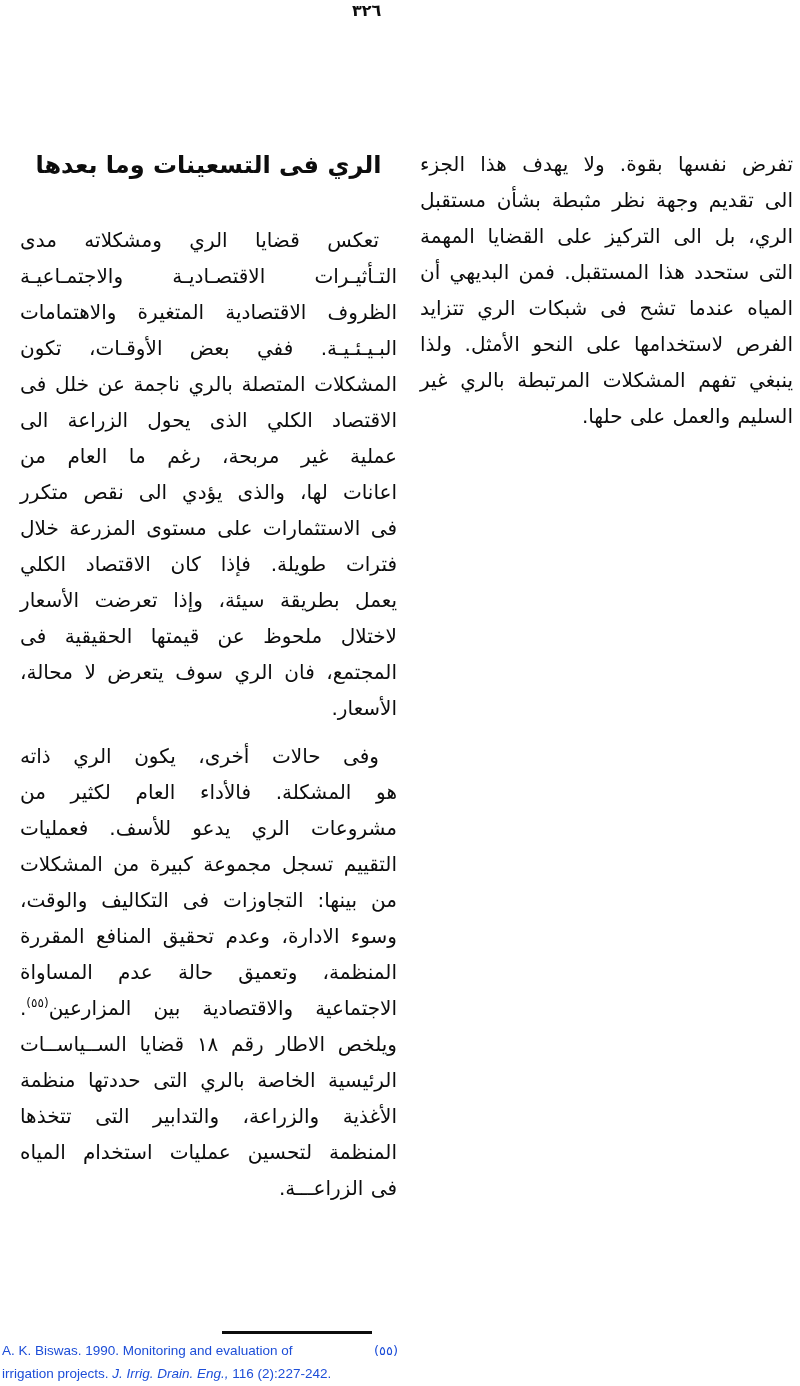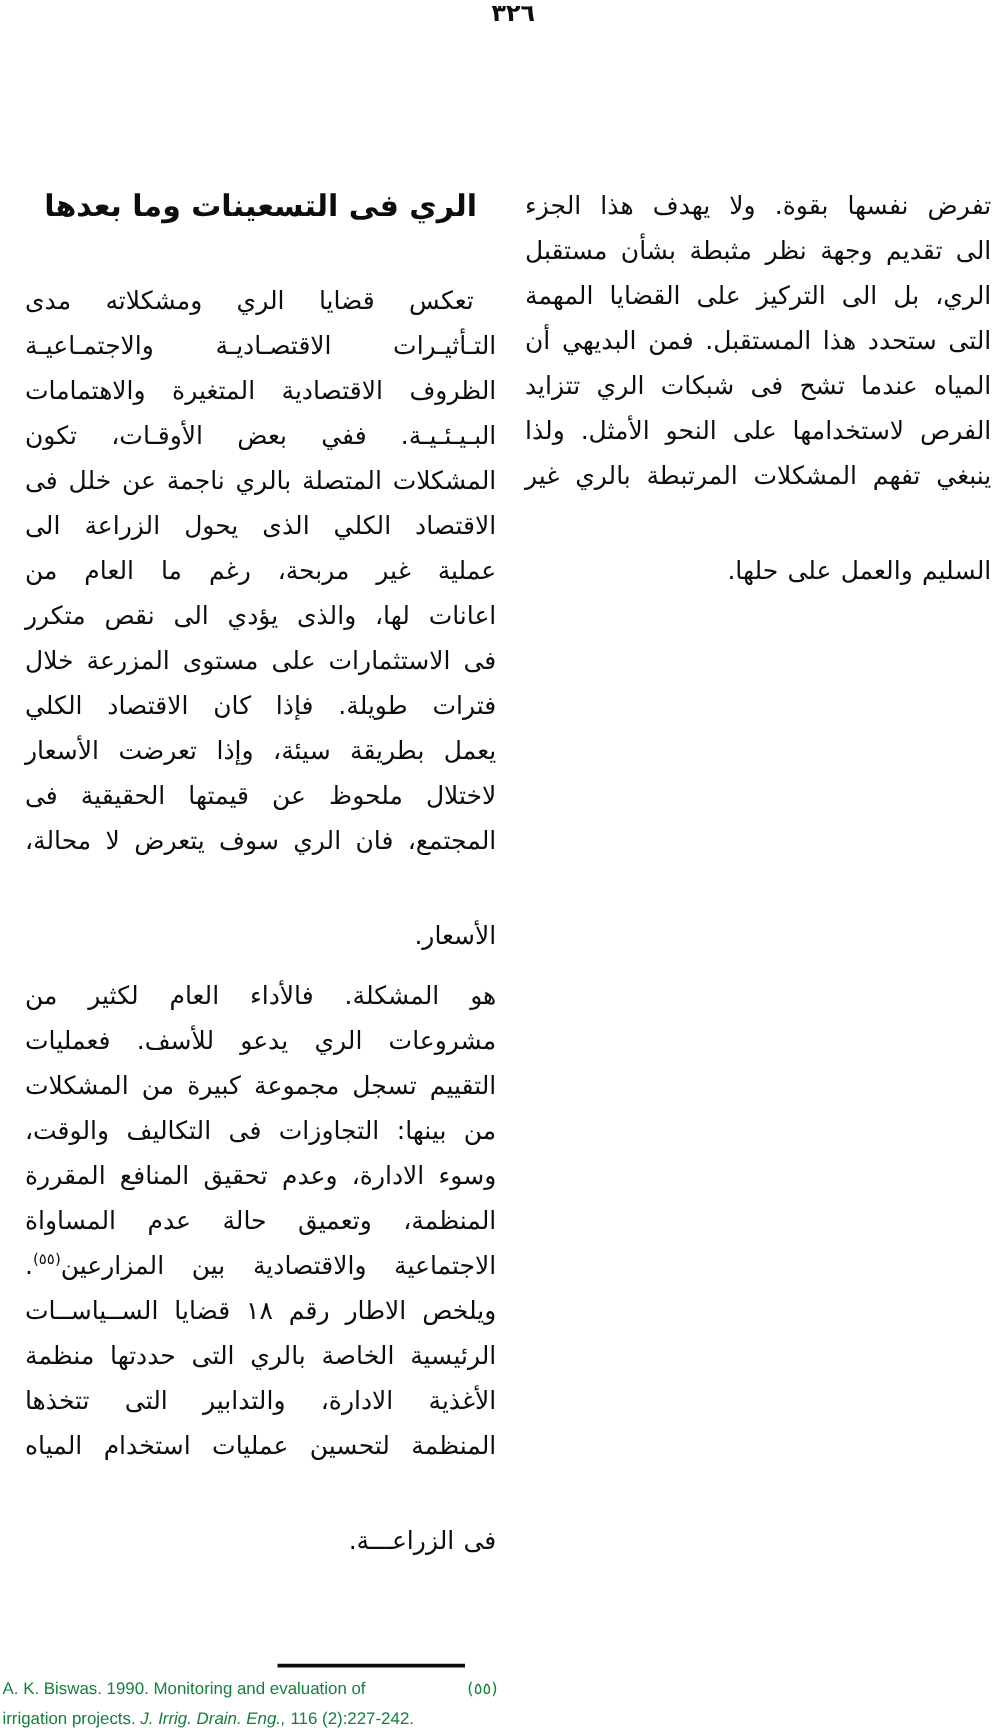"٣٢٦" .page-number { font-size: 19px -> 16px; text-align: right -> left }
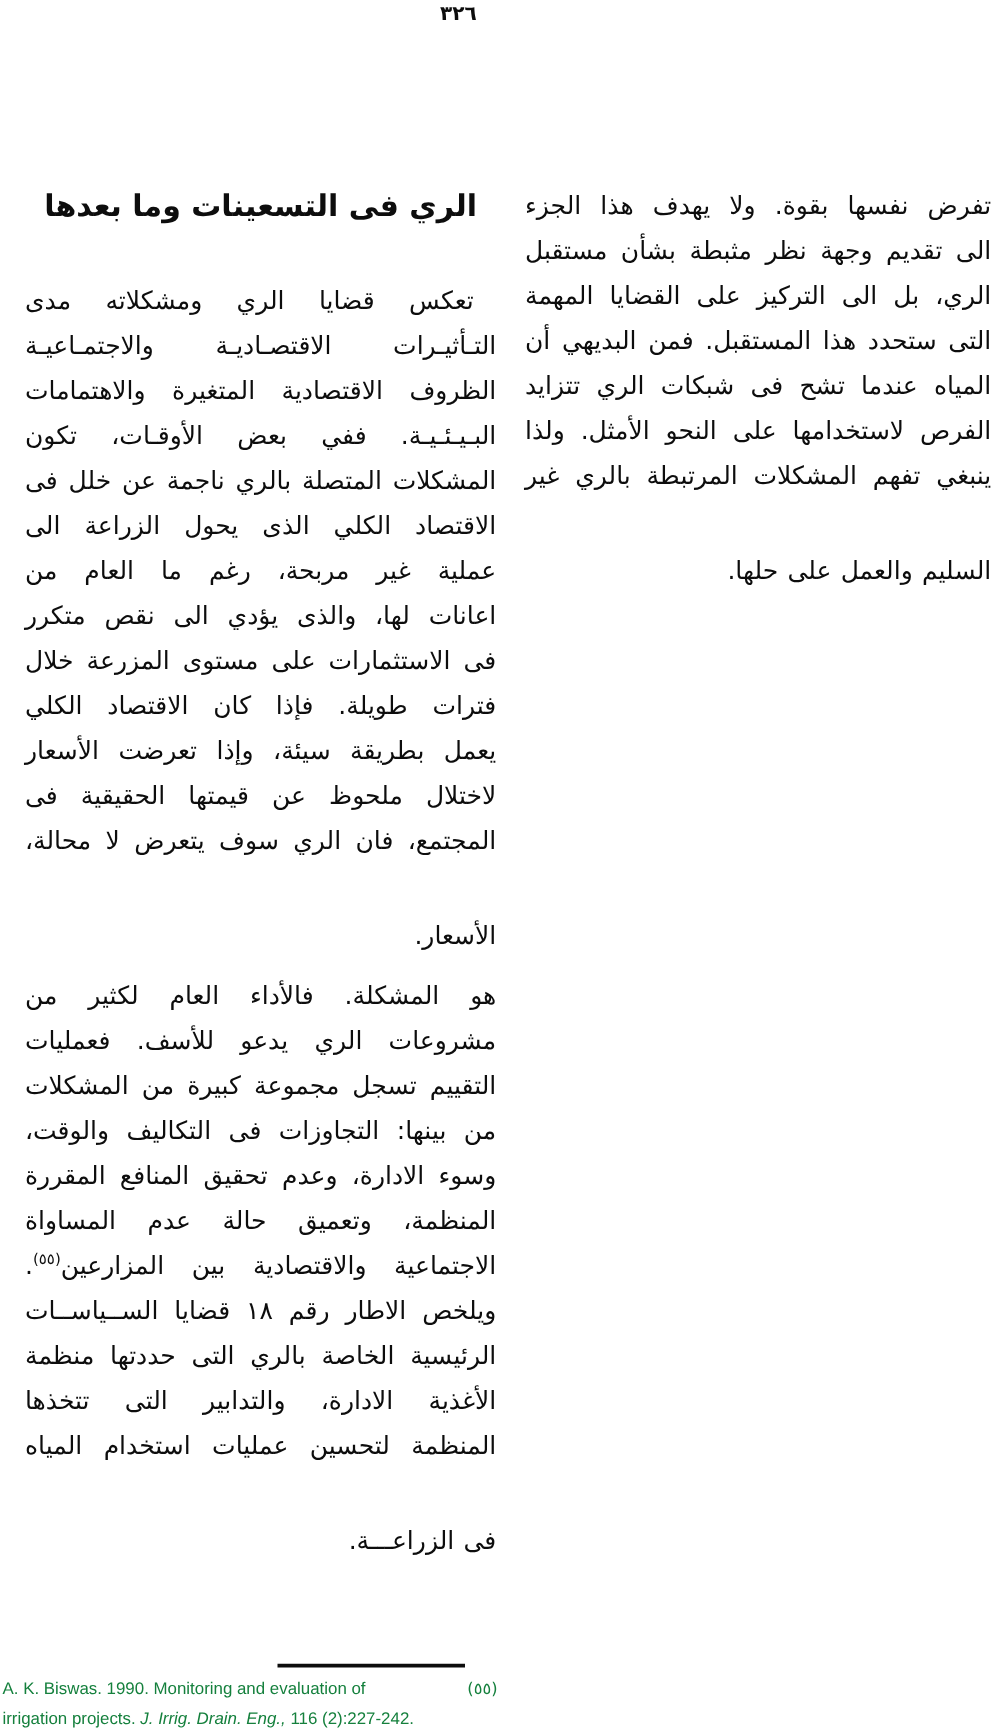"السليم والعمل على حلها." .ar-line.last { margin-top: 40px -> none }
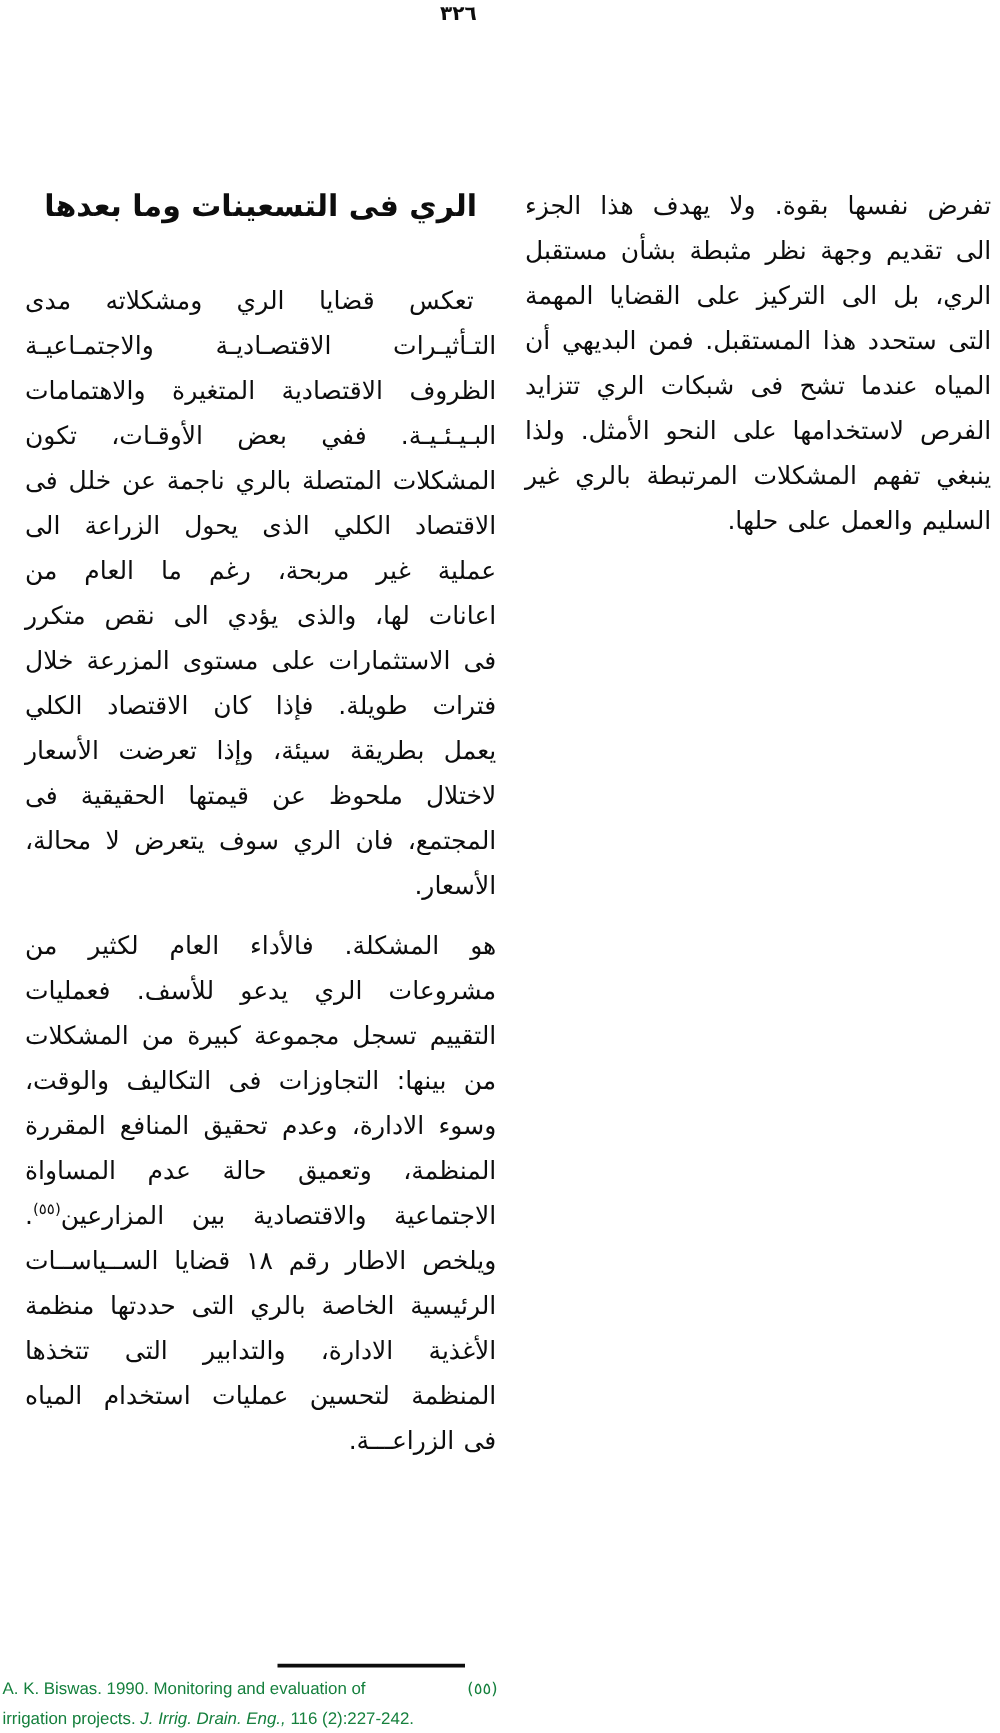"وفى حالات أخرى، يكون الري" div.ar-line { html: none -> <div>وفى حالات أخرى، يكون الري ذاته</div> }
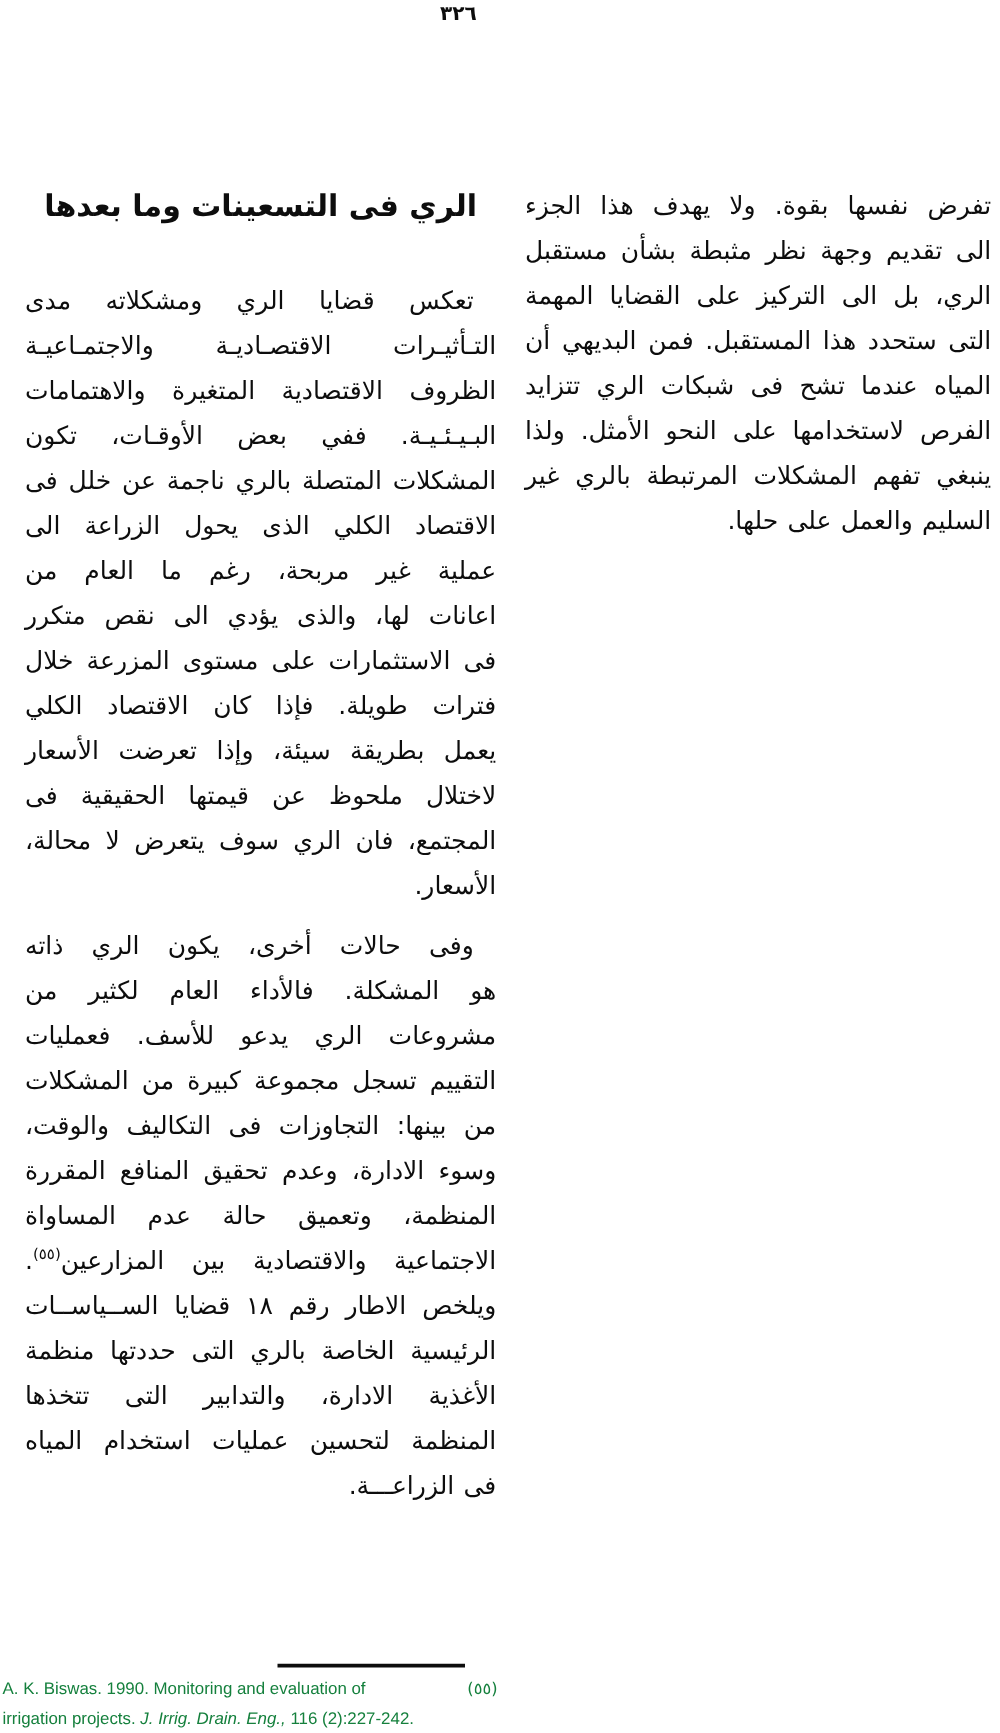"الأغذية الادارة، والتدابير التى تتخذها" div.ar-line { text: الادارة -> والزراعة }
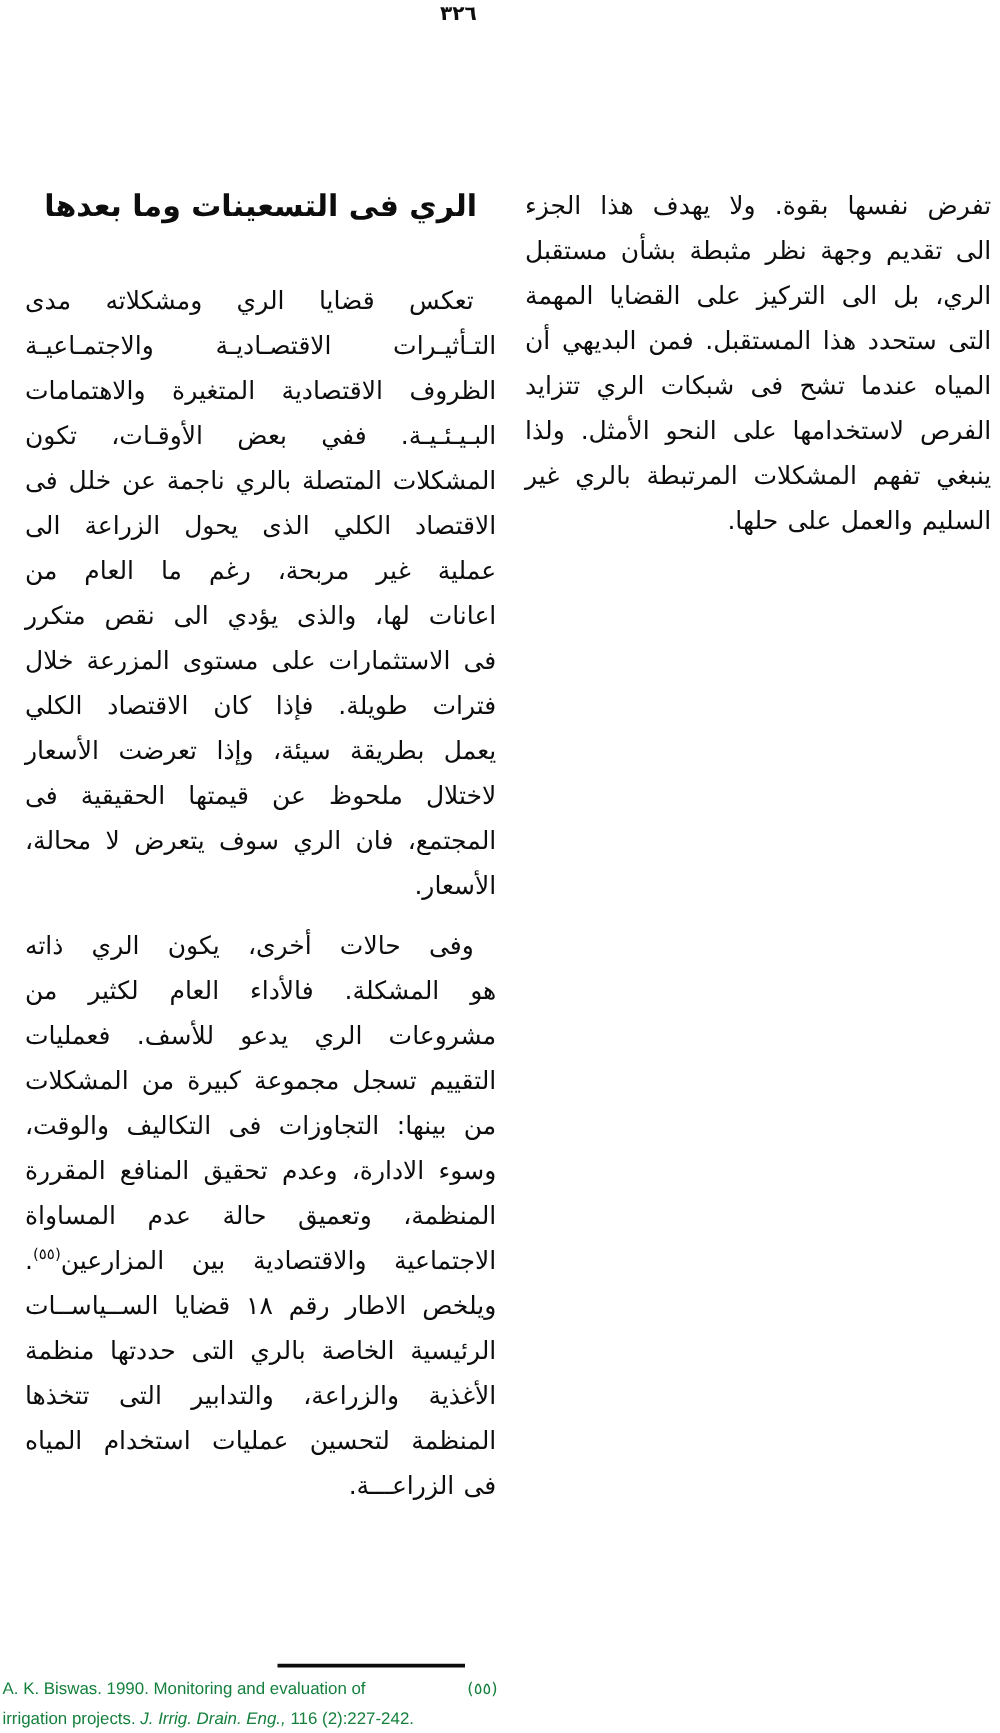"A. K. Biswas. 1990. Monitoring" .footnote { color: #15803d -> #1d4ed8 }
